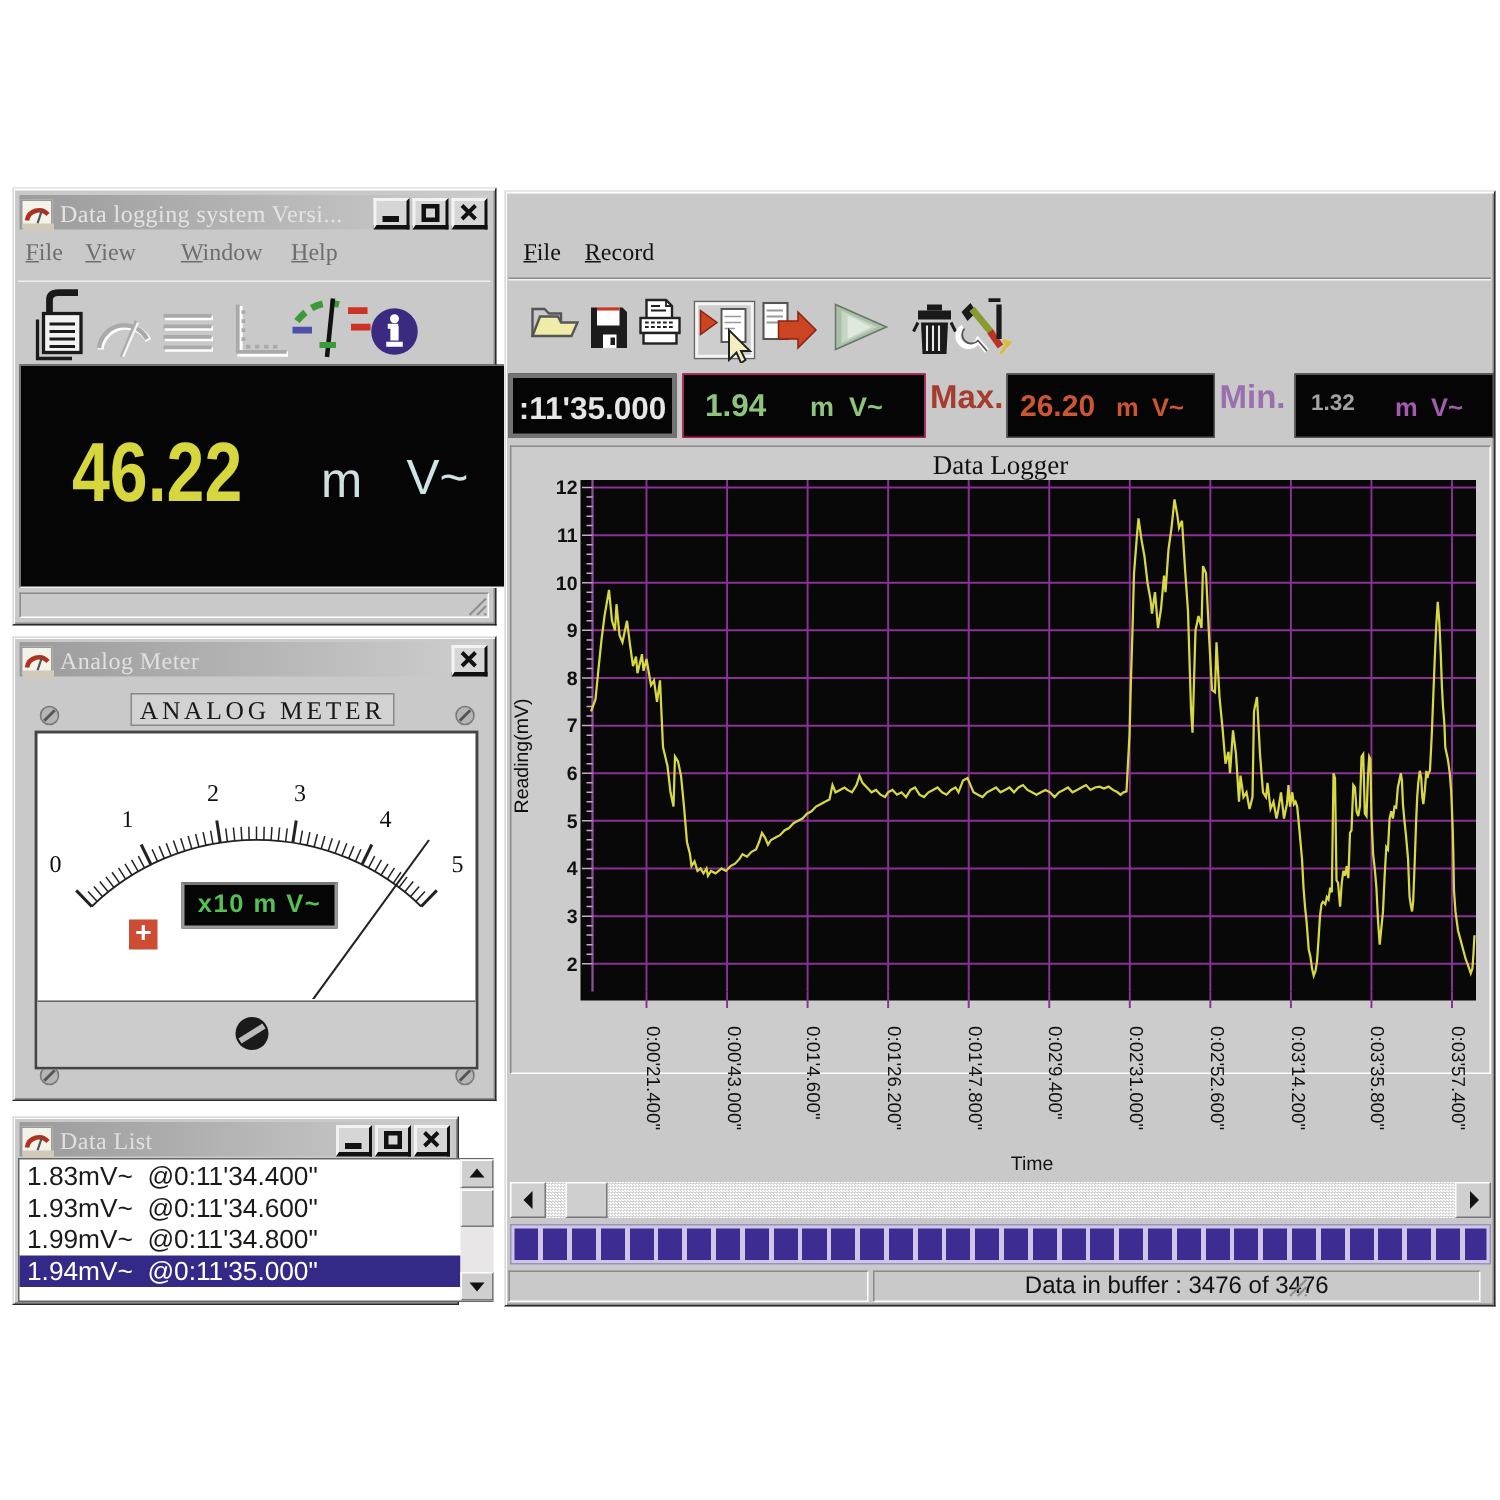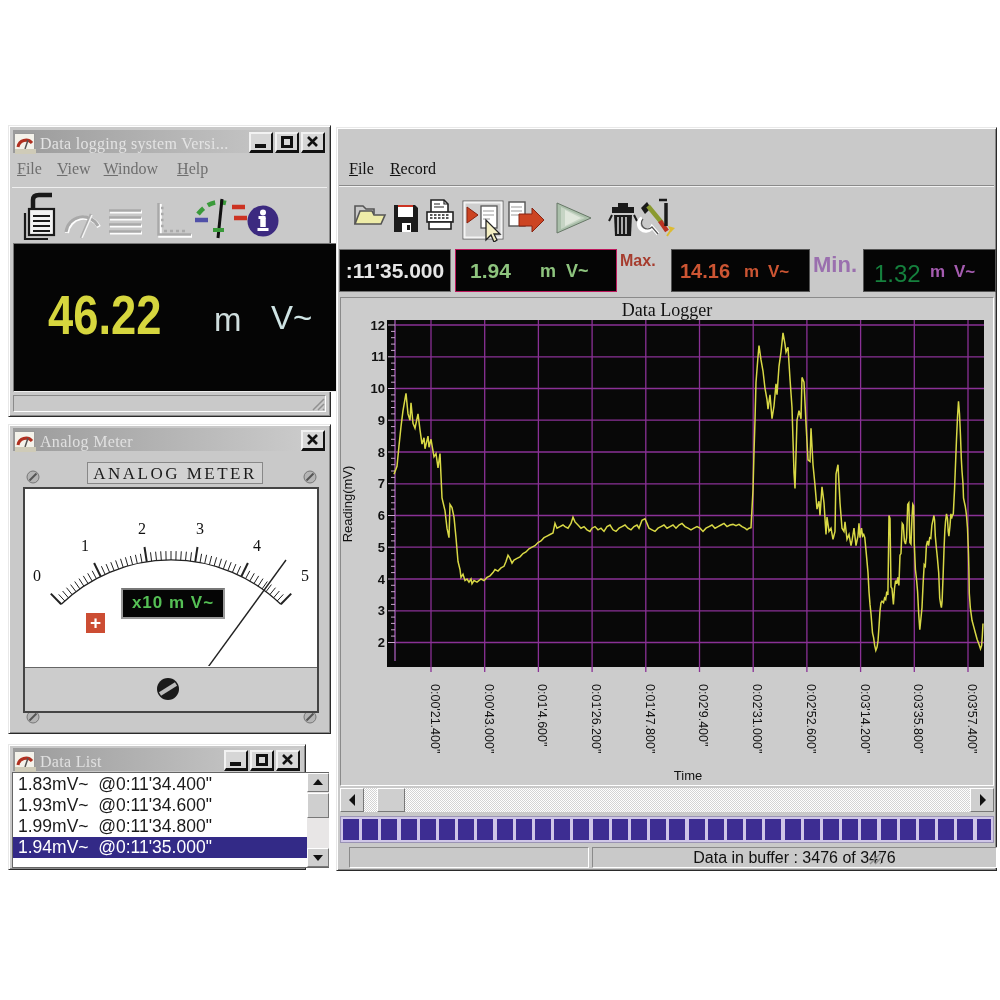"View" span { margin-right: 13px -> 30px }
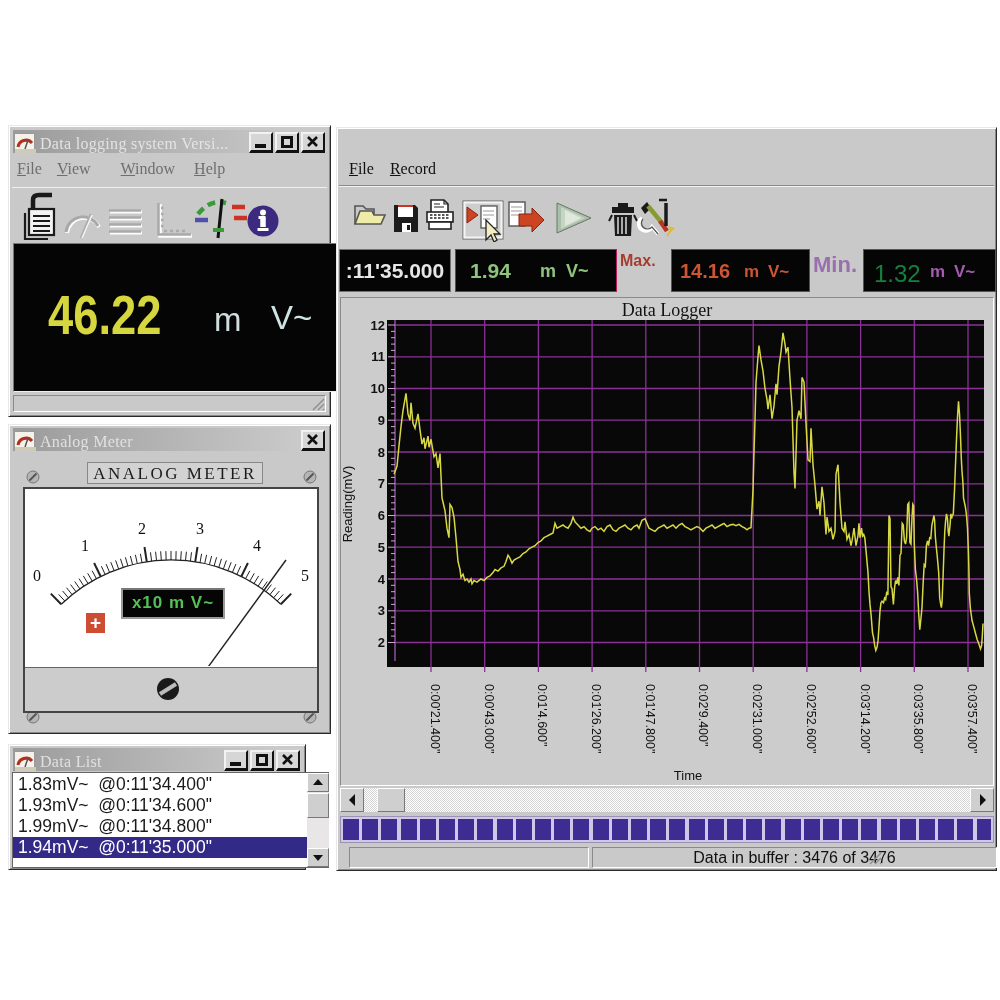":11'35.000" div.lcd { border: 1px solid #737373 -> 3px solid #737373 }
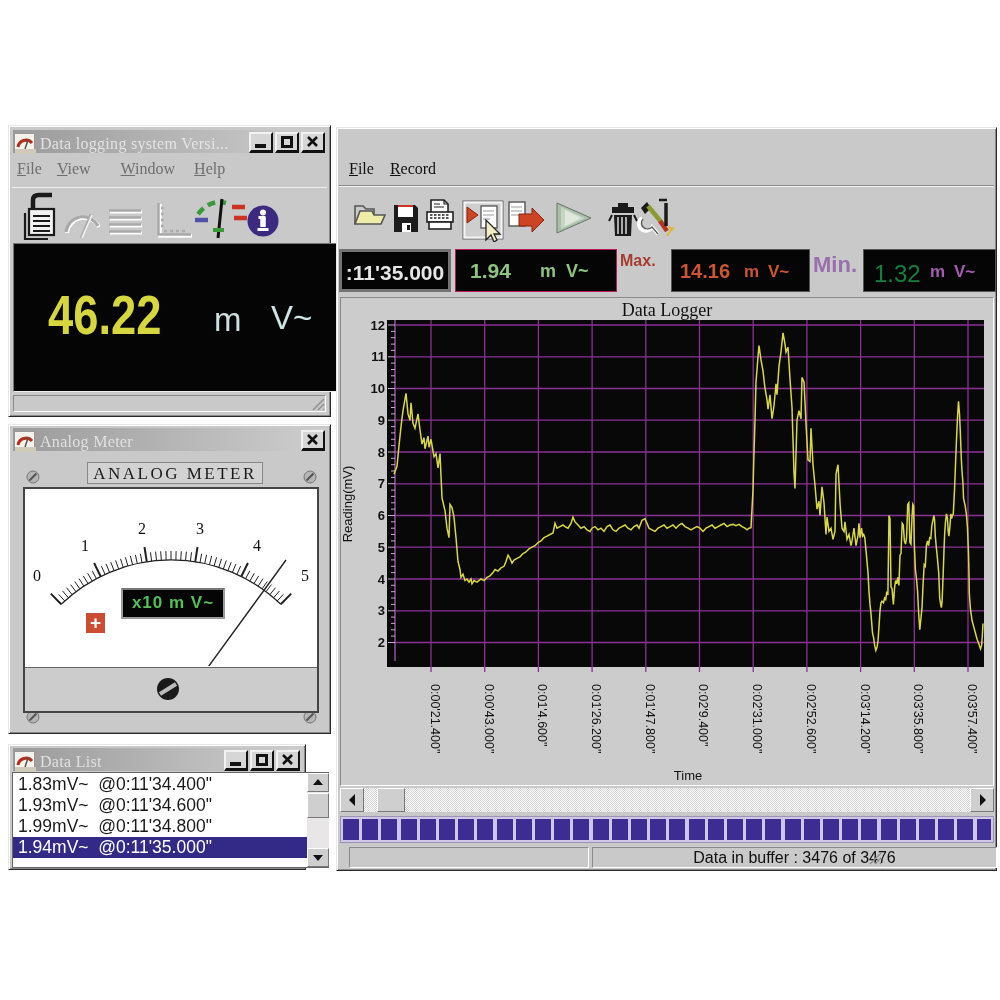"Max." div { font-size: 16px -> 22px }
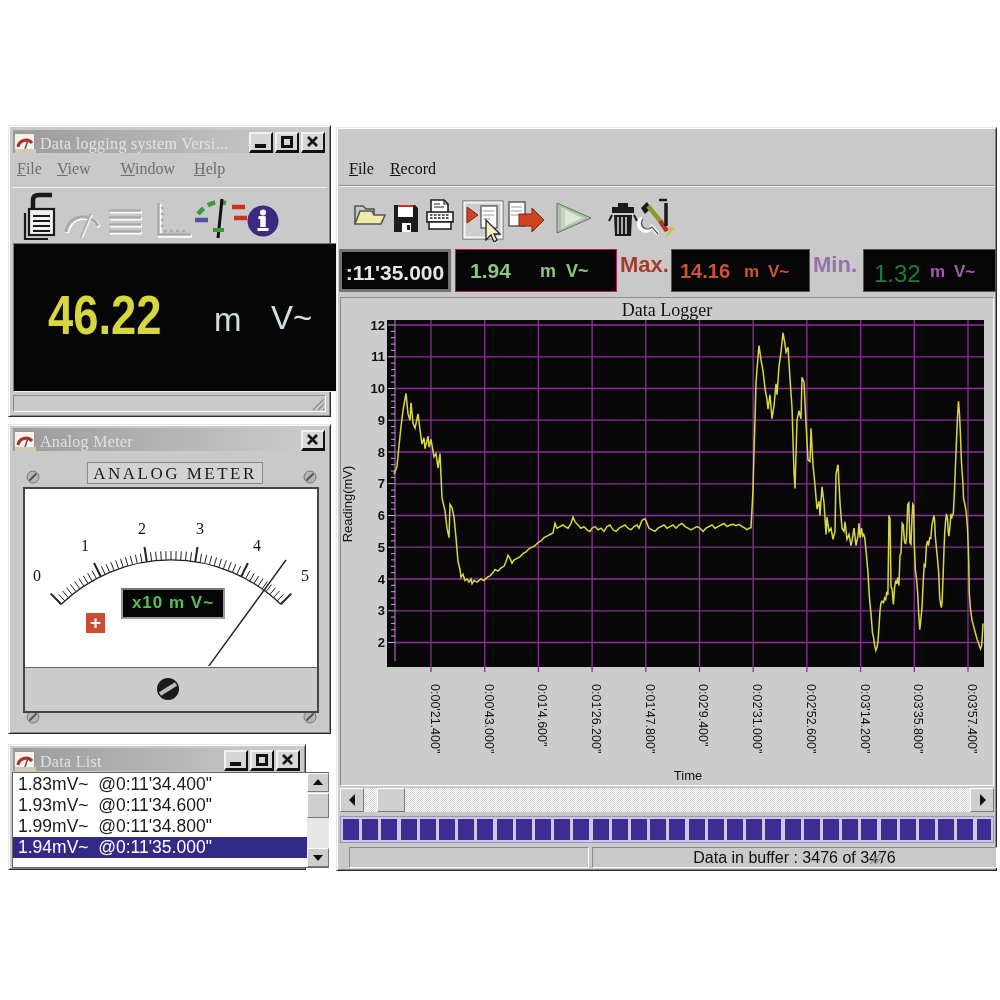"14.16" span { text: 14.16 -> 26.20 }
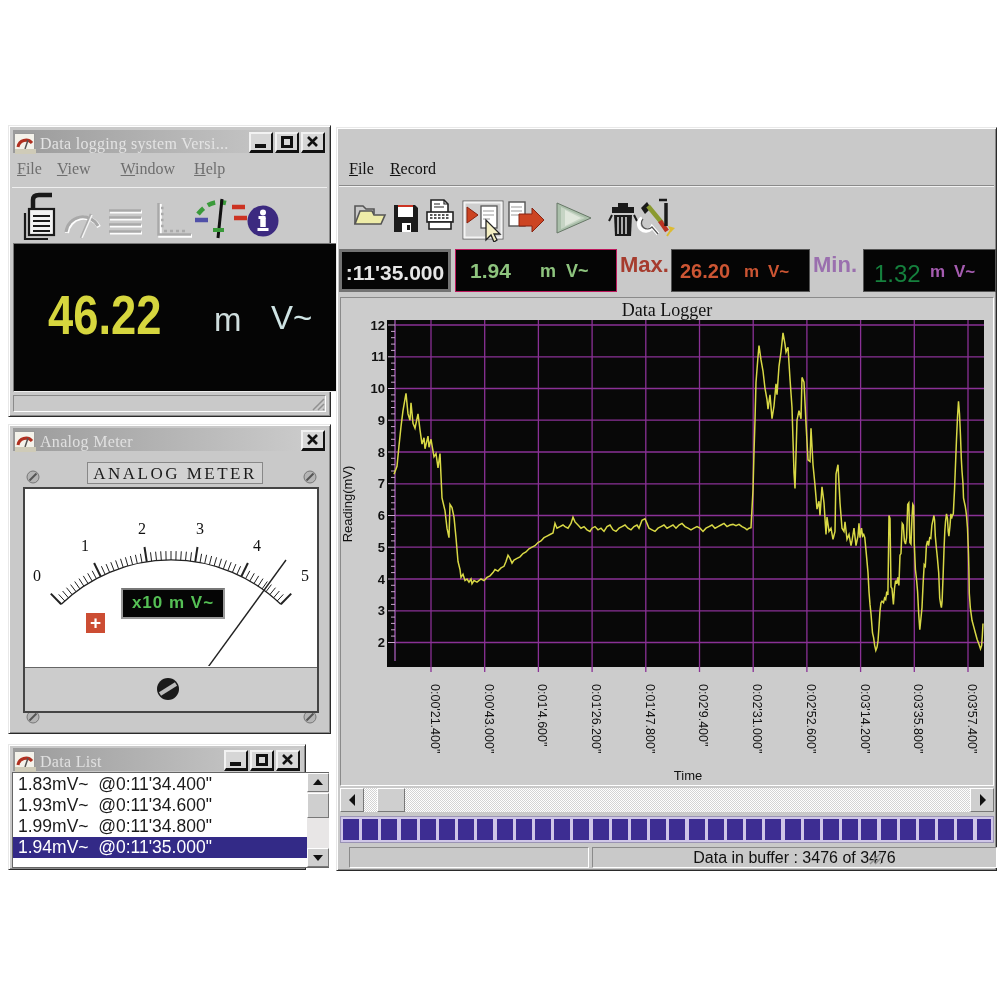"1.32" span { color: #15803d -> #a3a3a3; font-size: 24px -> 15px; font-weight: normal -> bold }
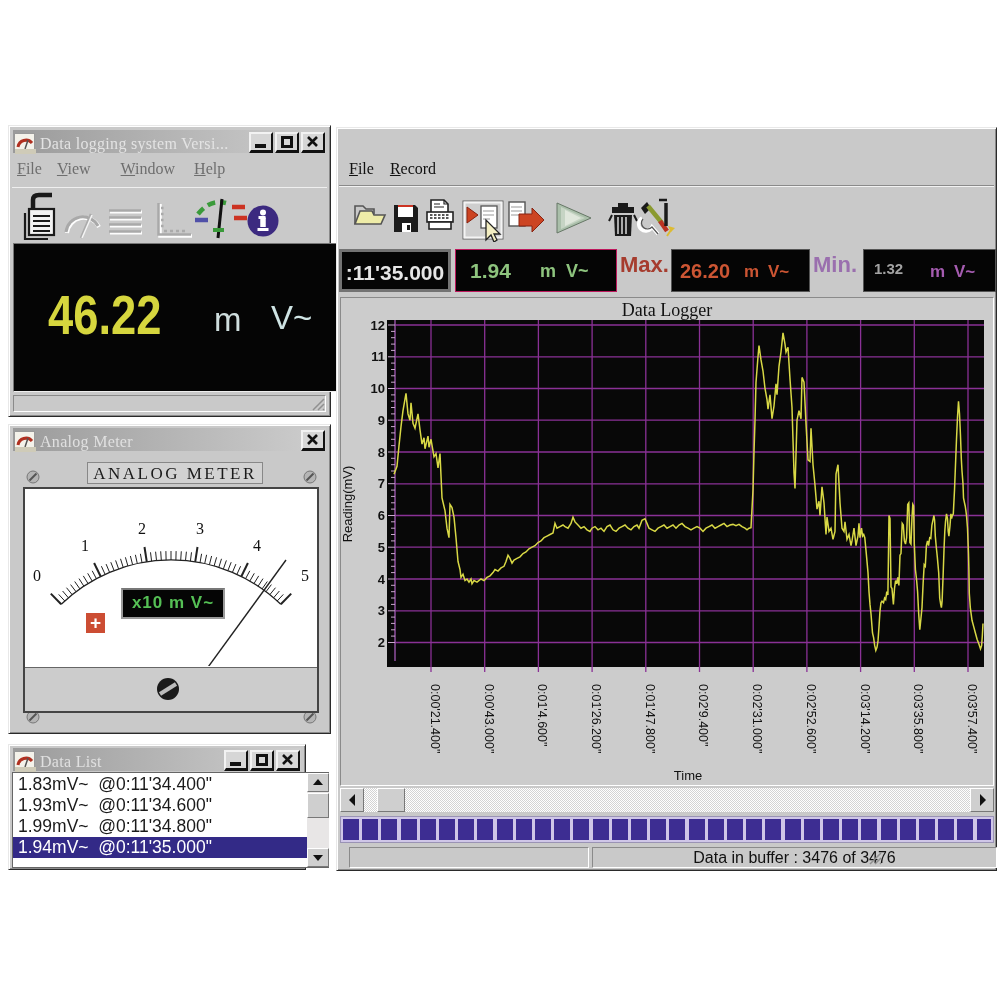"Data Logger" div.sunk { height: 489px -> 419px }
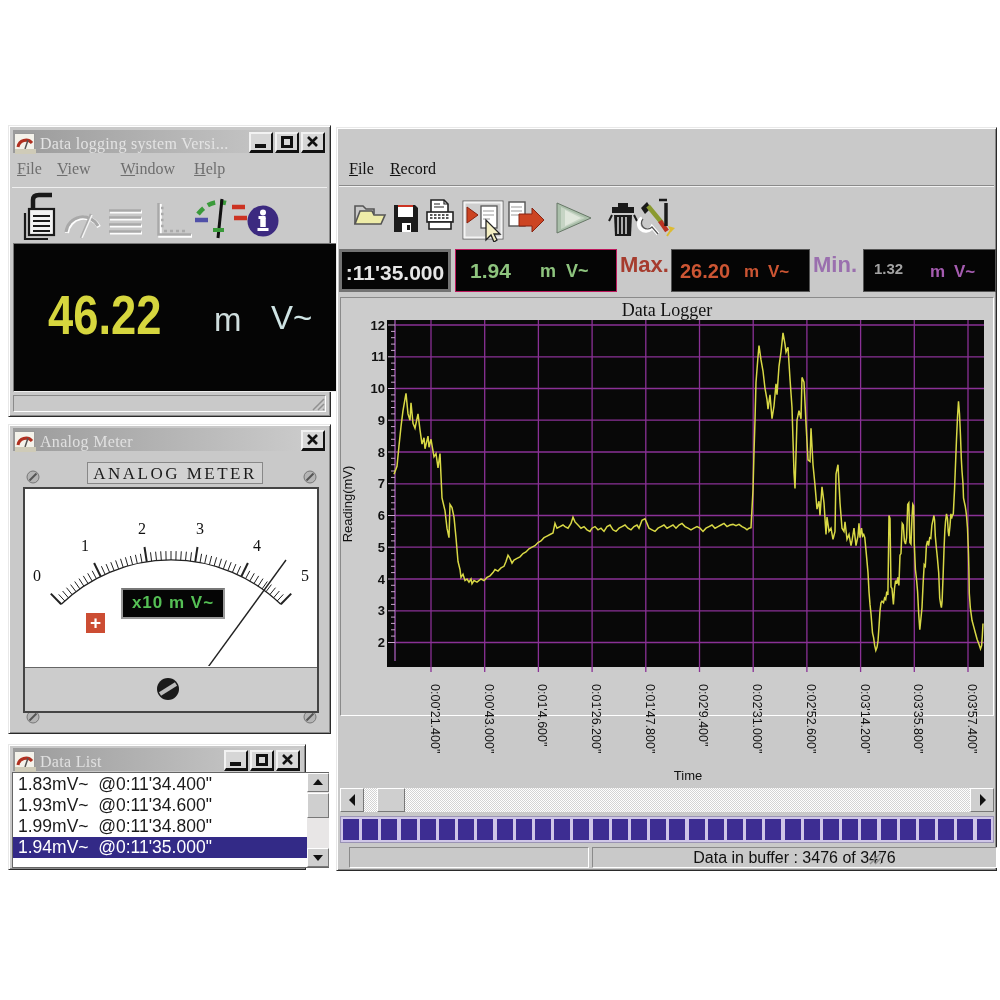"Data in buffer : 3476" div { left: 12px -> 2px }
